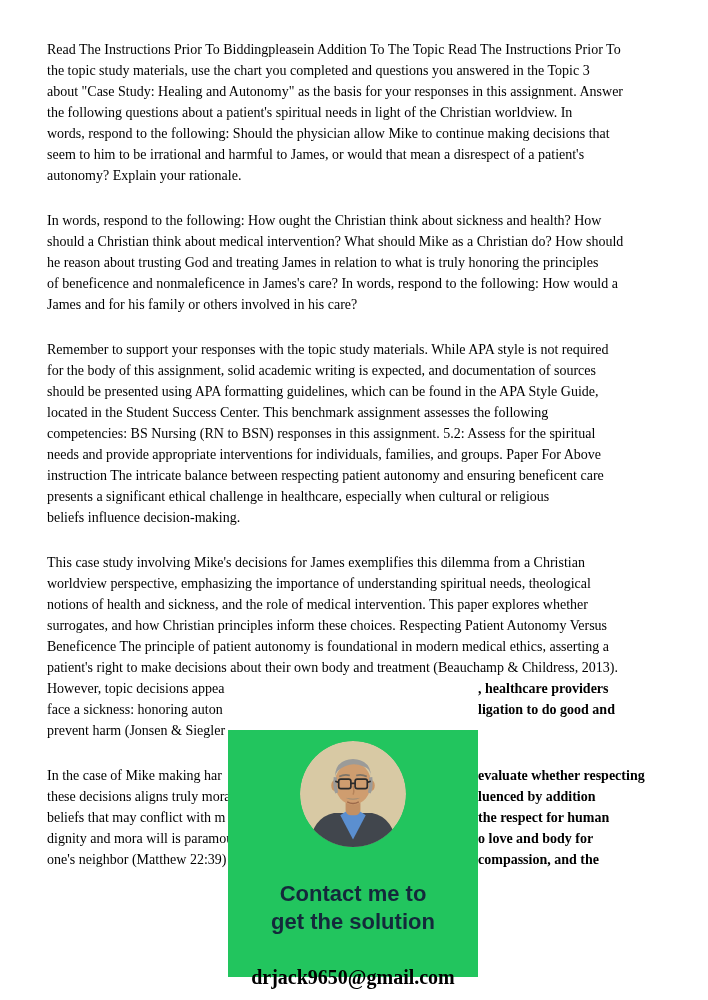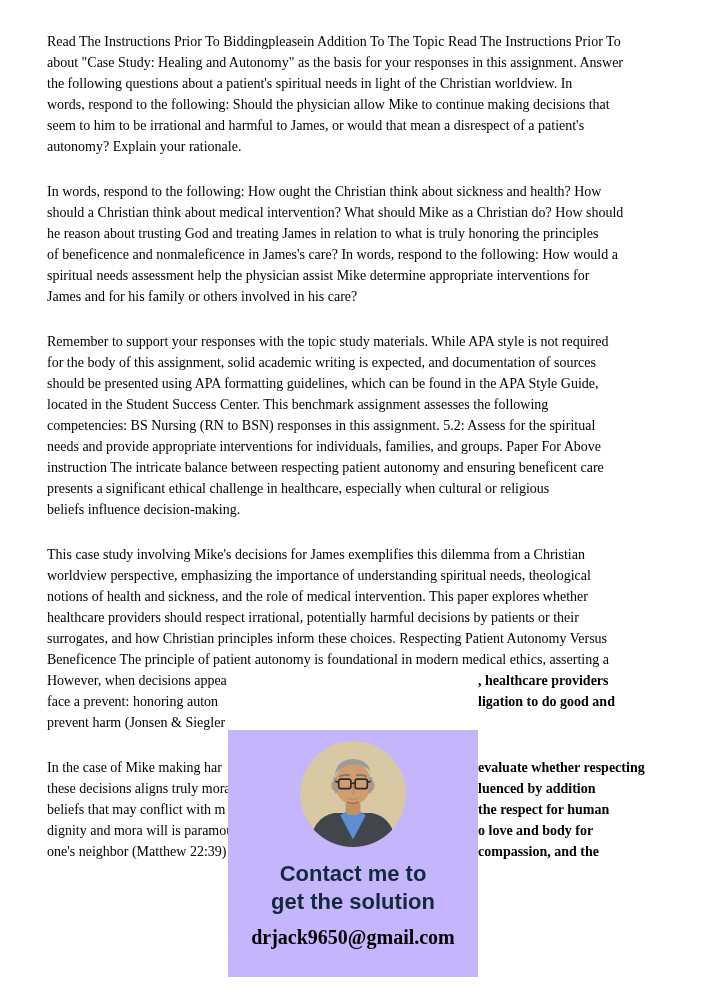"Read The Instructions Prior To" .para { margin: 4px 0 24px 0 -> 12px 0 24px 0 }
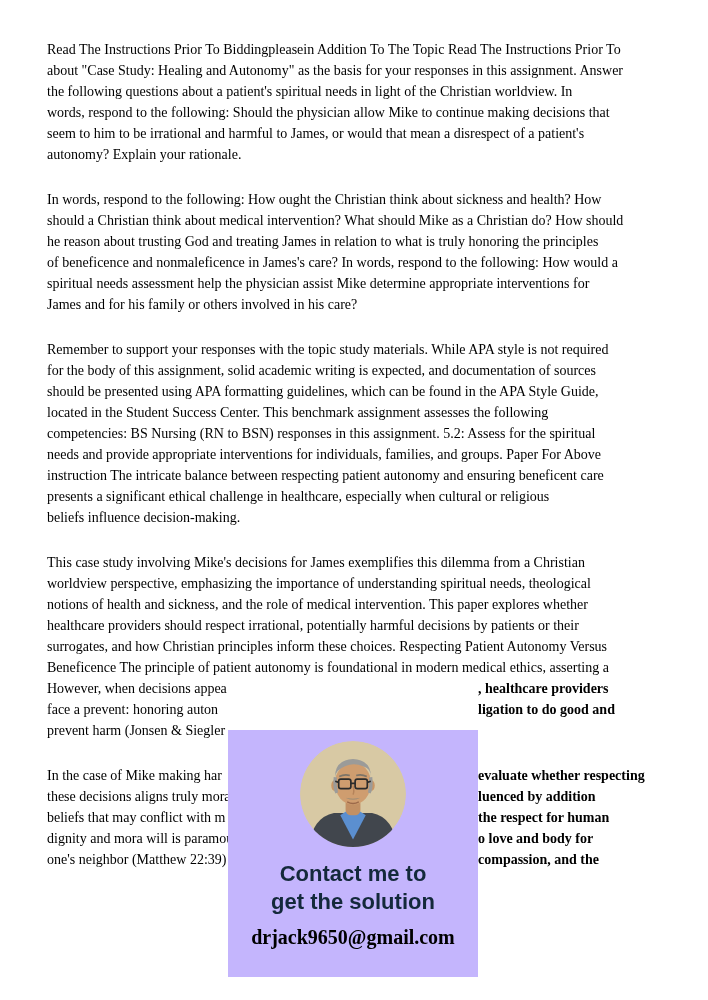"the topic study materials, use" div.line { html: none -> <div>the topic study materials, use the chart you completed and questions you answered in the Topic 3</div> }
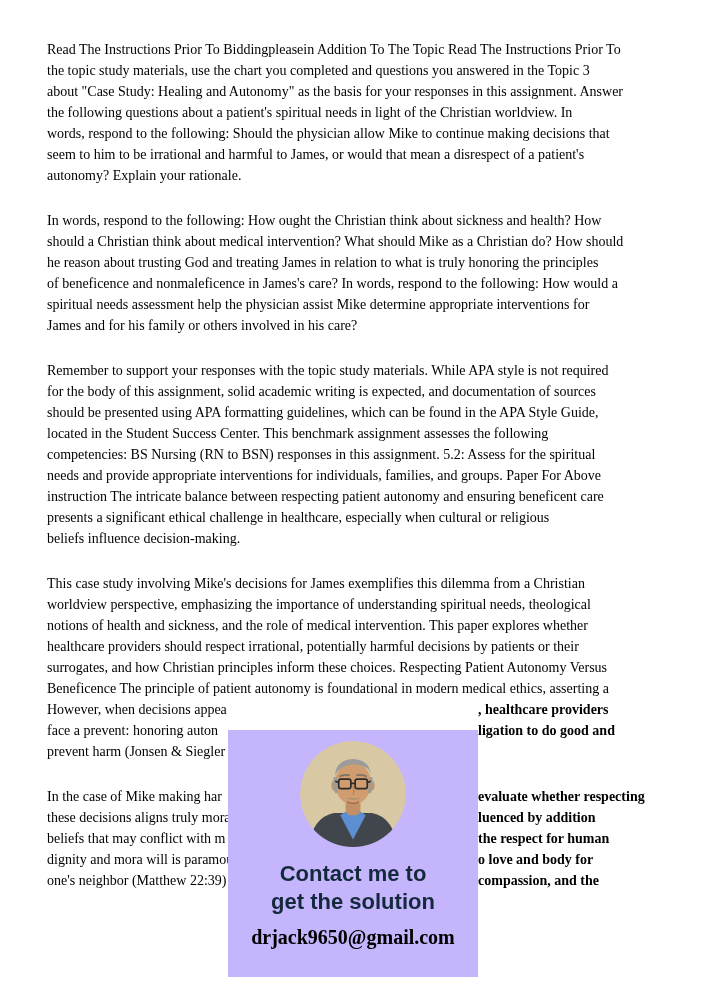"spiritual needs assessment help the" div.line { html: <div>spiritual needs assessment help the physician assist Mike determine appropriate interventions for</div> -> none }
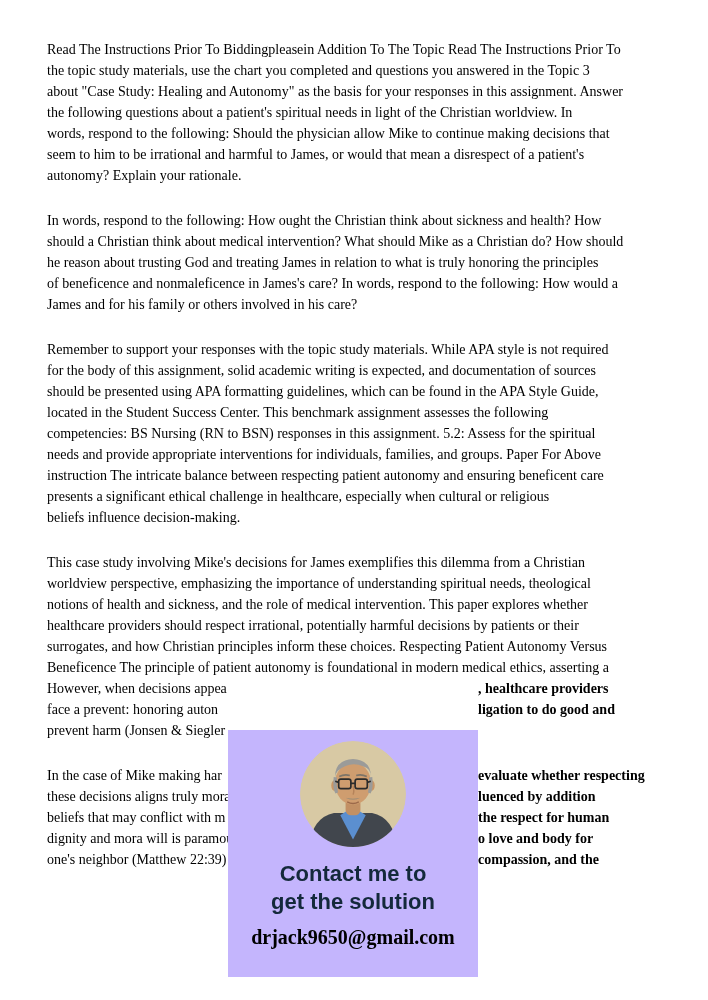"healthcare providers should respect" div.line { html: <div>healthcare providers should respect irrational, potentially harmful decisions by patients or their</div> -> none }
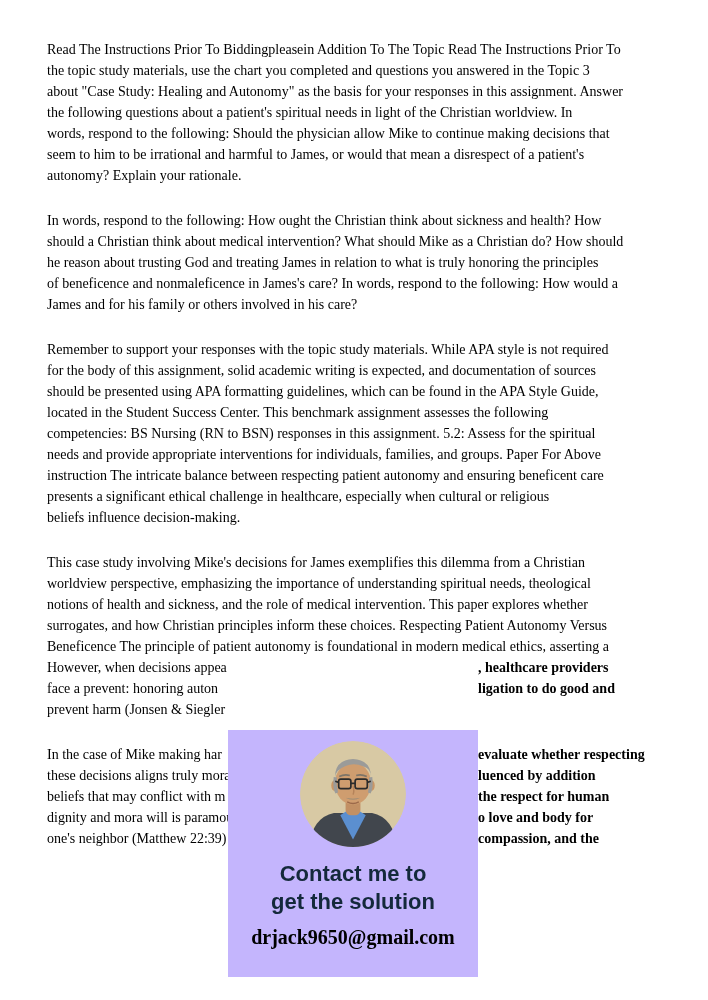"patient's right to make decisions" div.line { html: none -> <div>patient's right to make decisions about their own body and treatment (Beauchamp &amp; Childress, 2013).</div> }
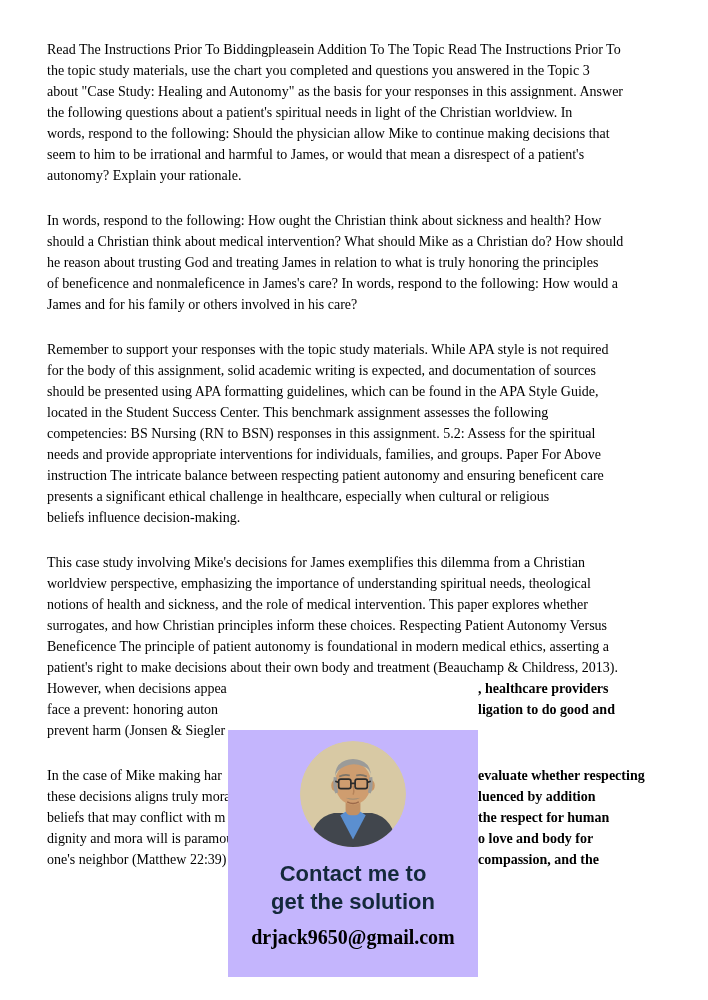"However, when decisions appea" span.frag-left { text: when -> topic }
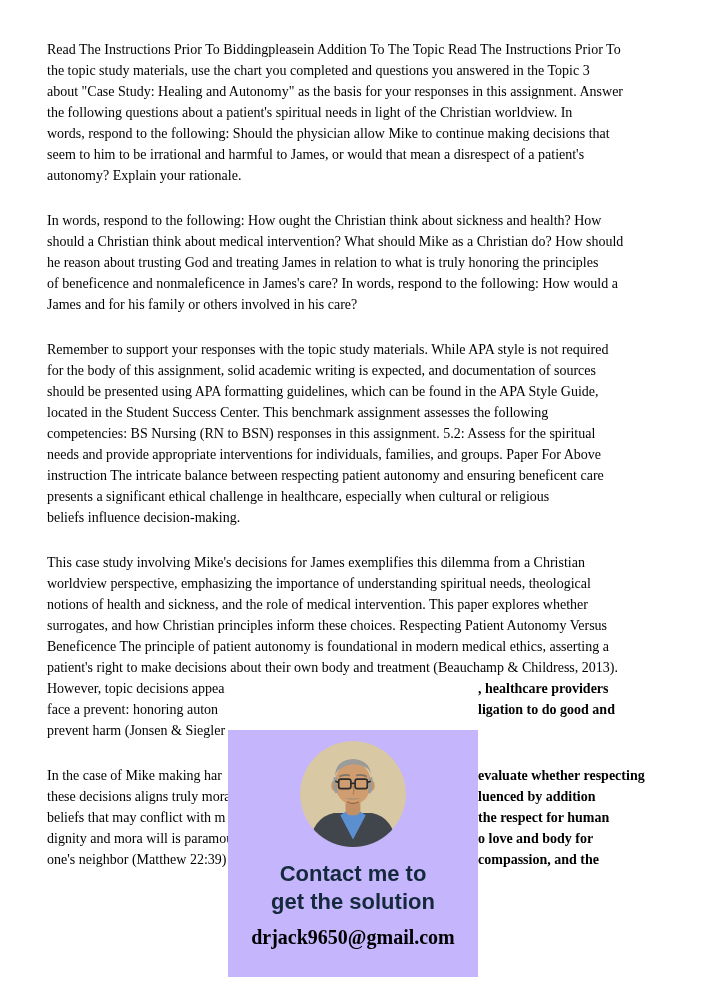"face a prevent: honoring auton" span.frag-left { text: prevent -> sickness }
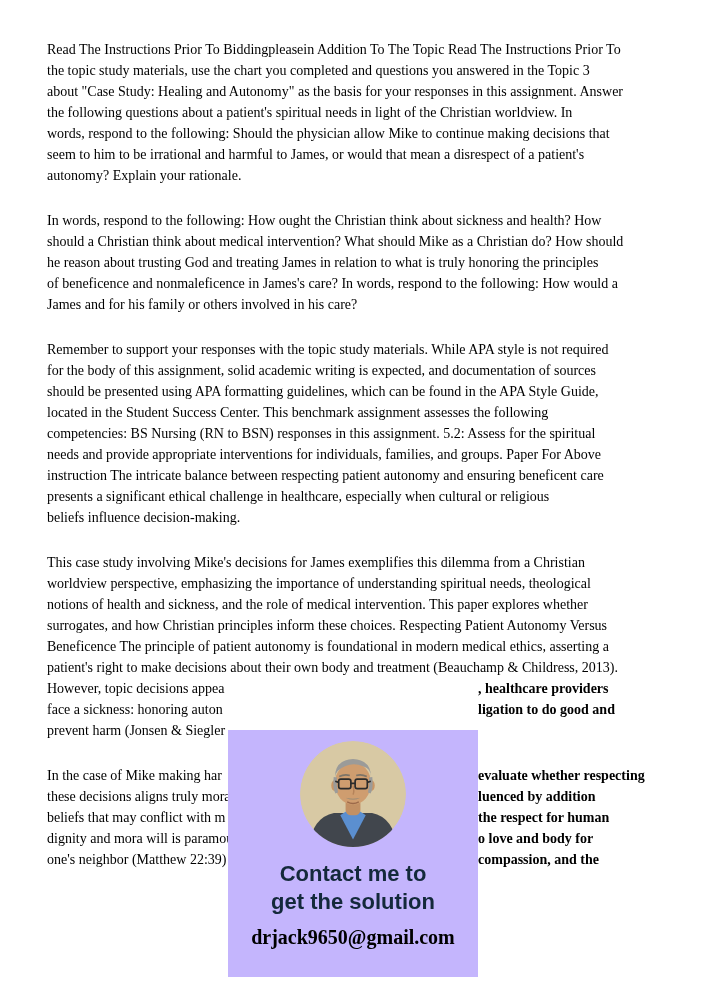"Contact me to" div.ad-overlay { background: #c4b5fd -> #22c55e; gap: none -> 20px }
